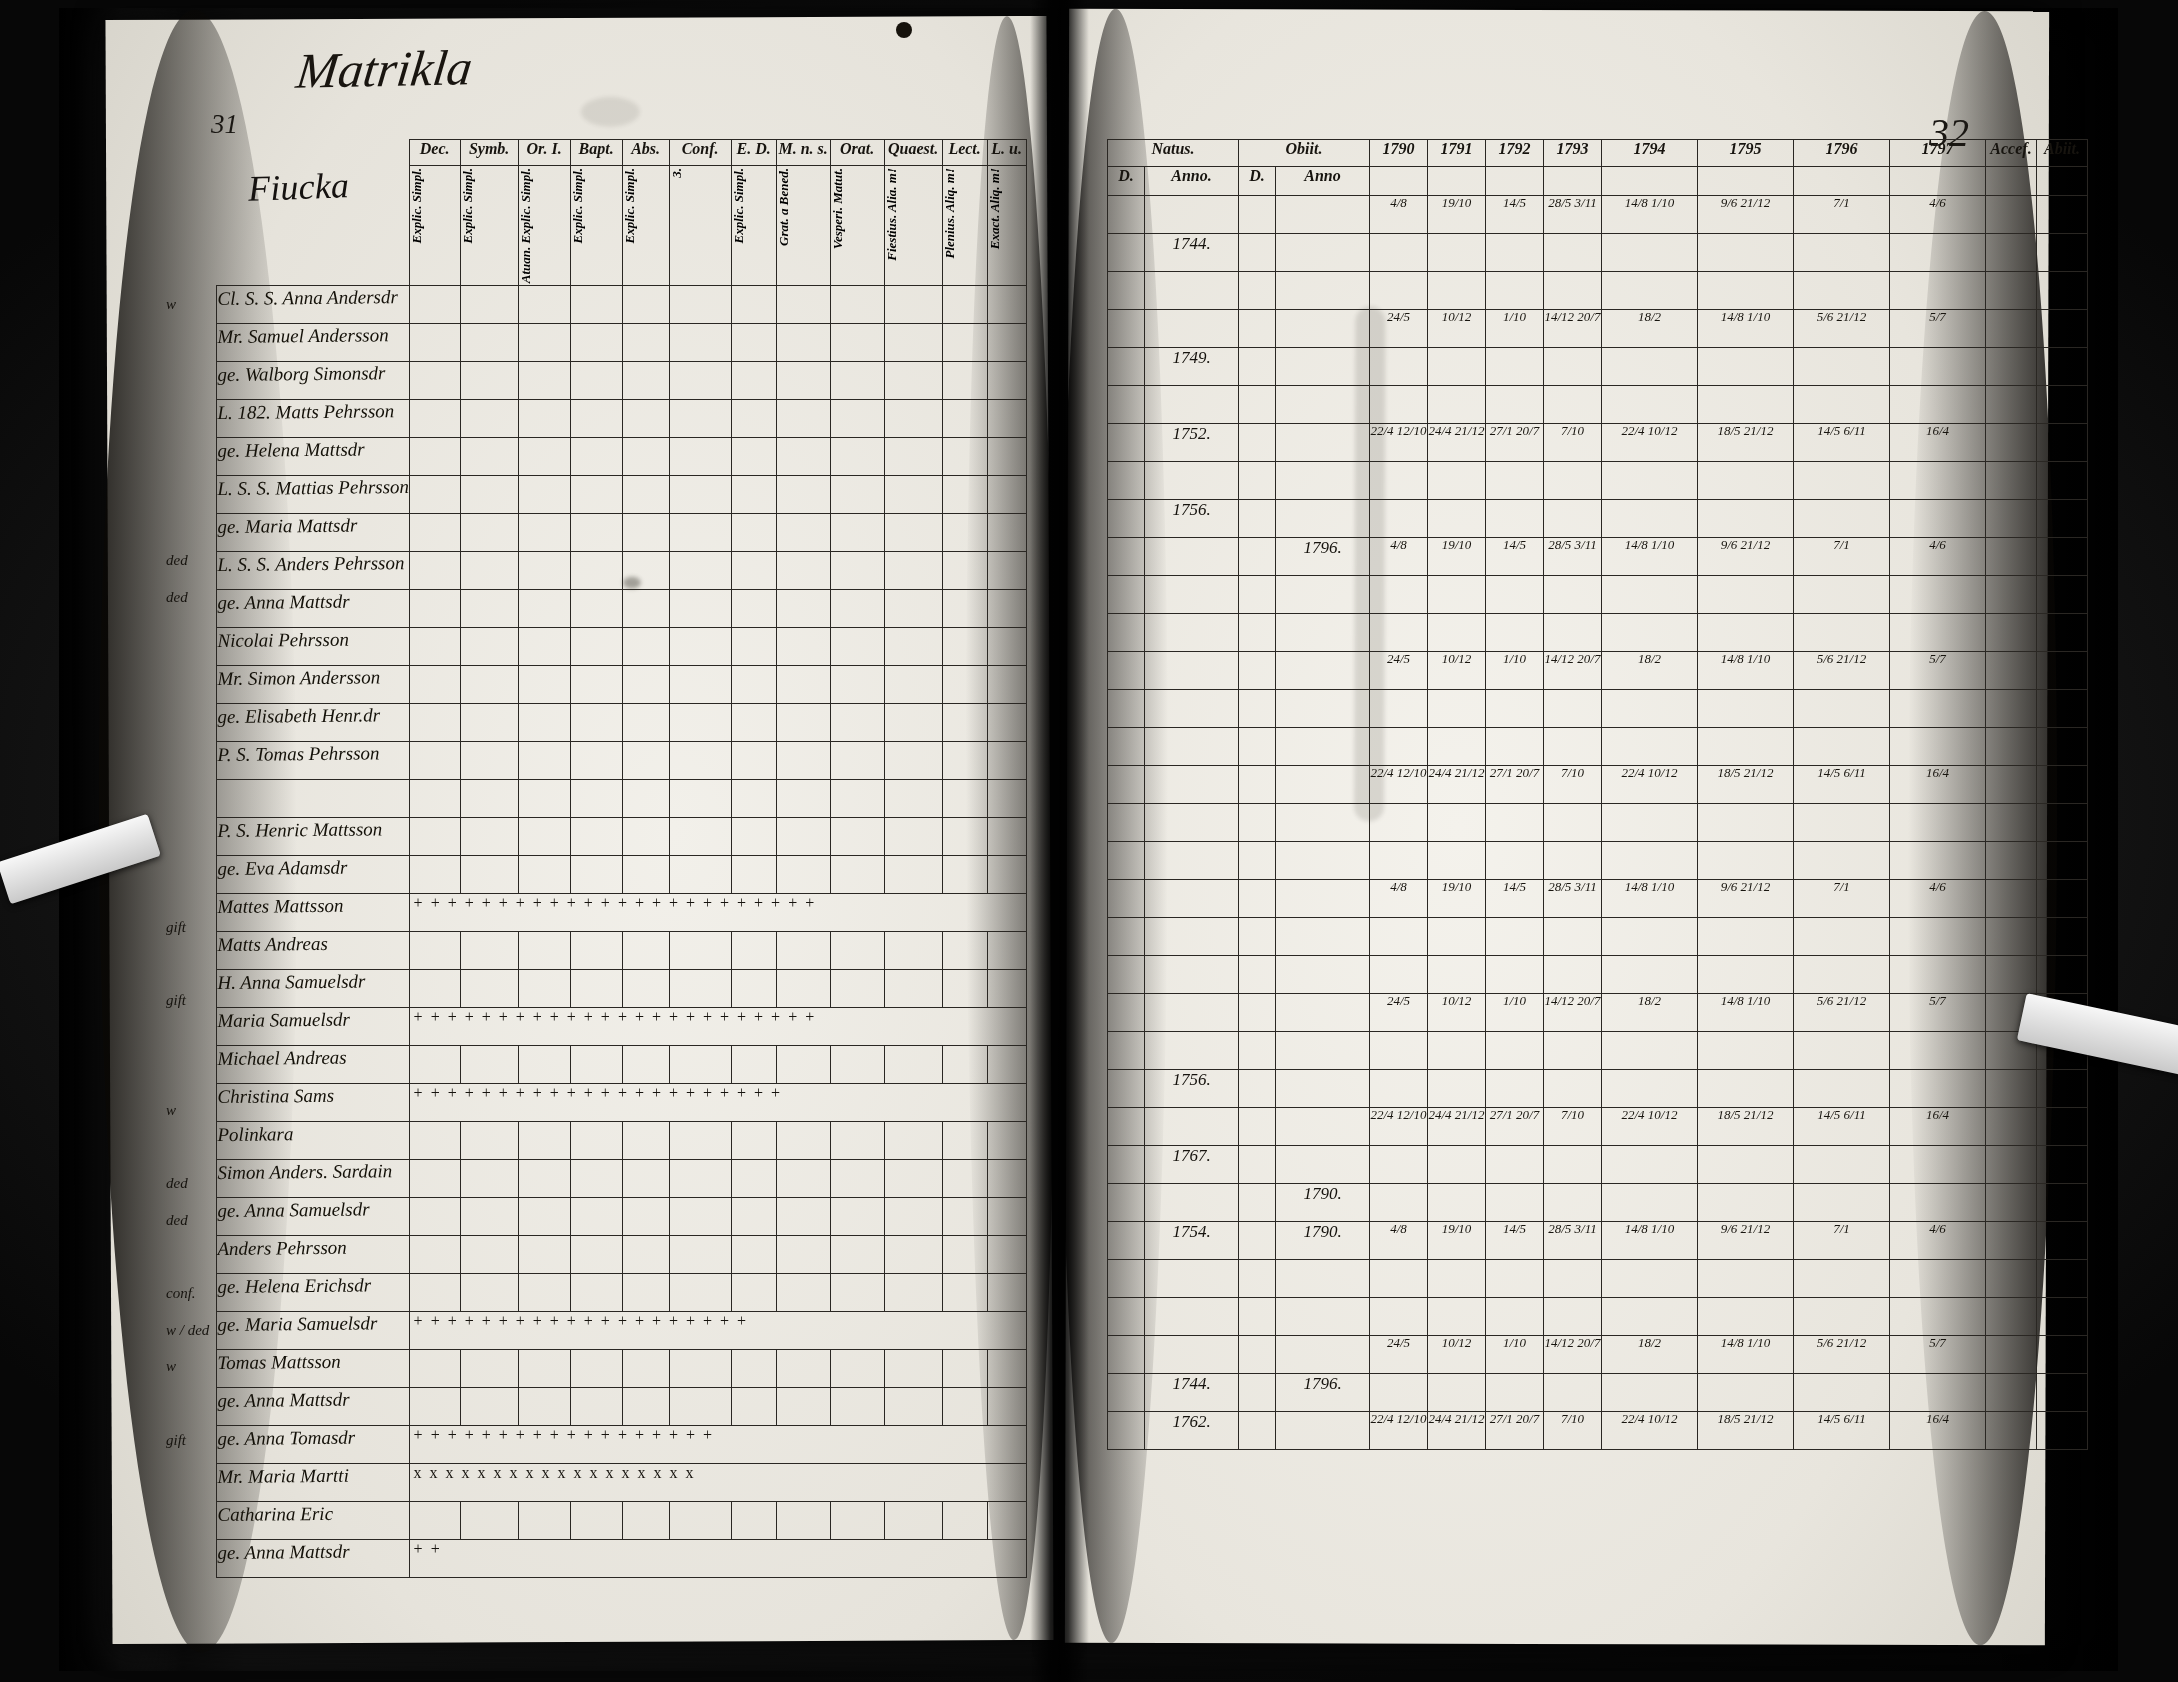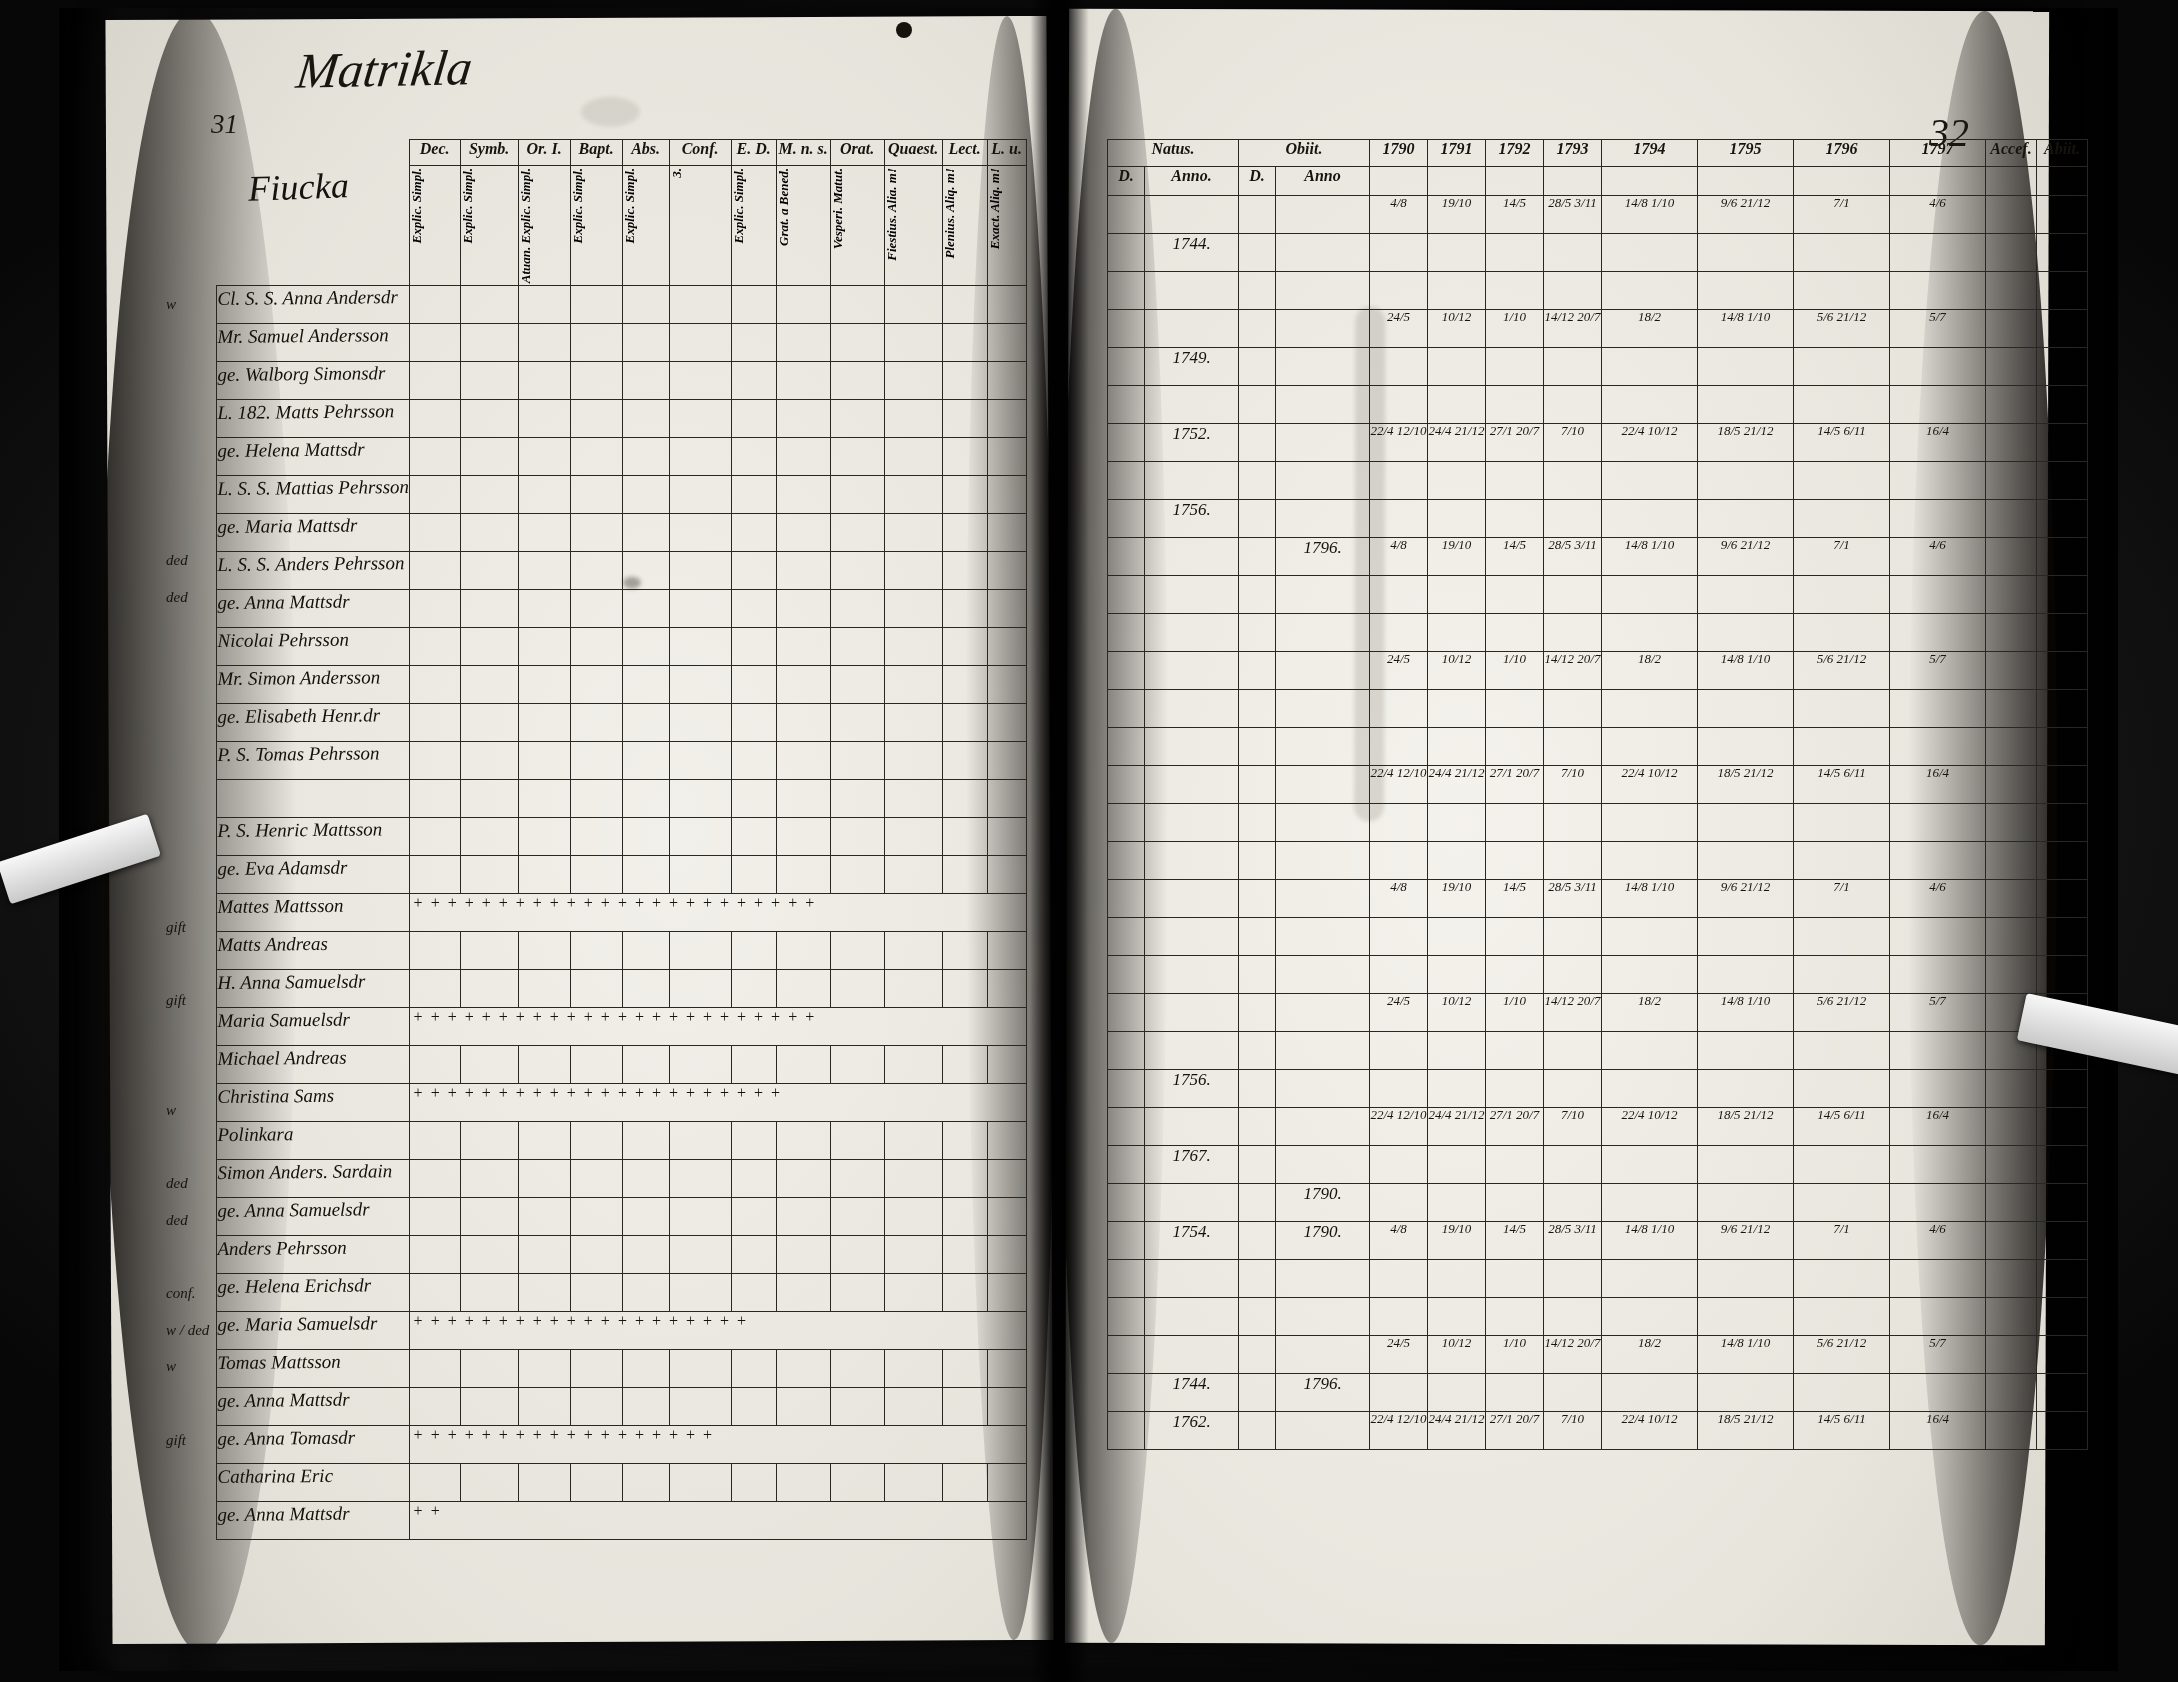"Mr. Maria Martti" tr { html: none -> <tr> <td>Mr. Maria Martti</td> <td>x x x x x x x x x x x x x x x x x x</td> </tr> }
